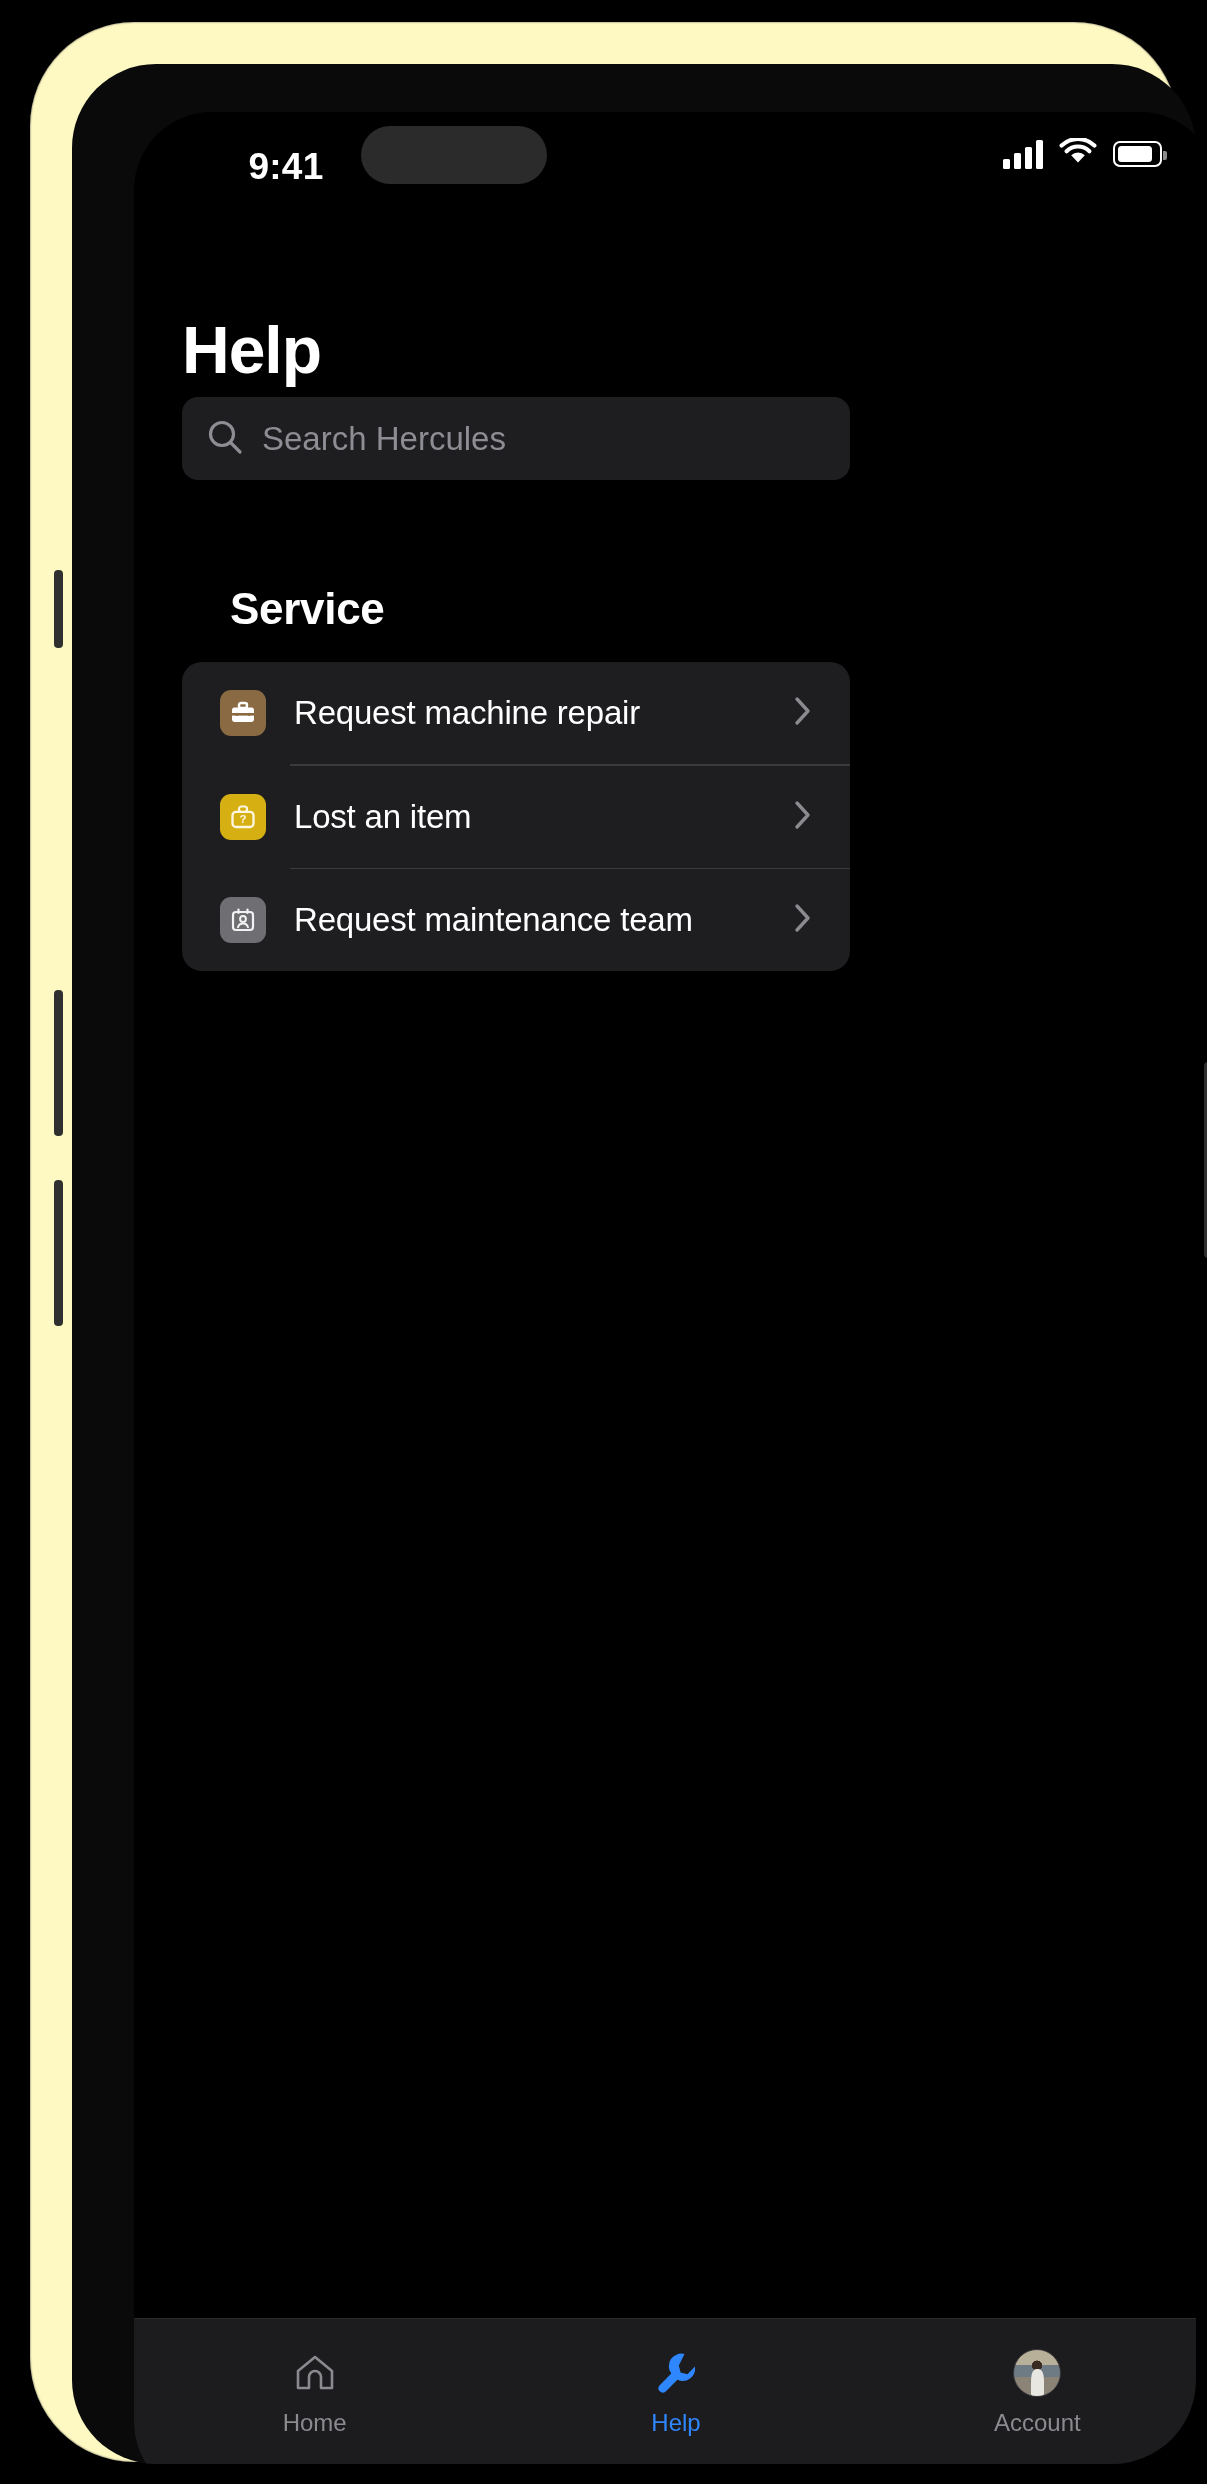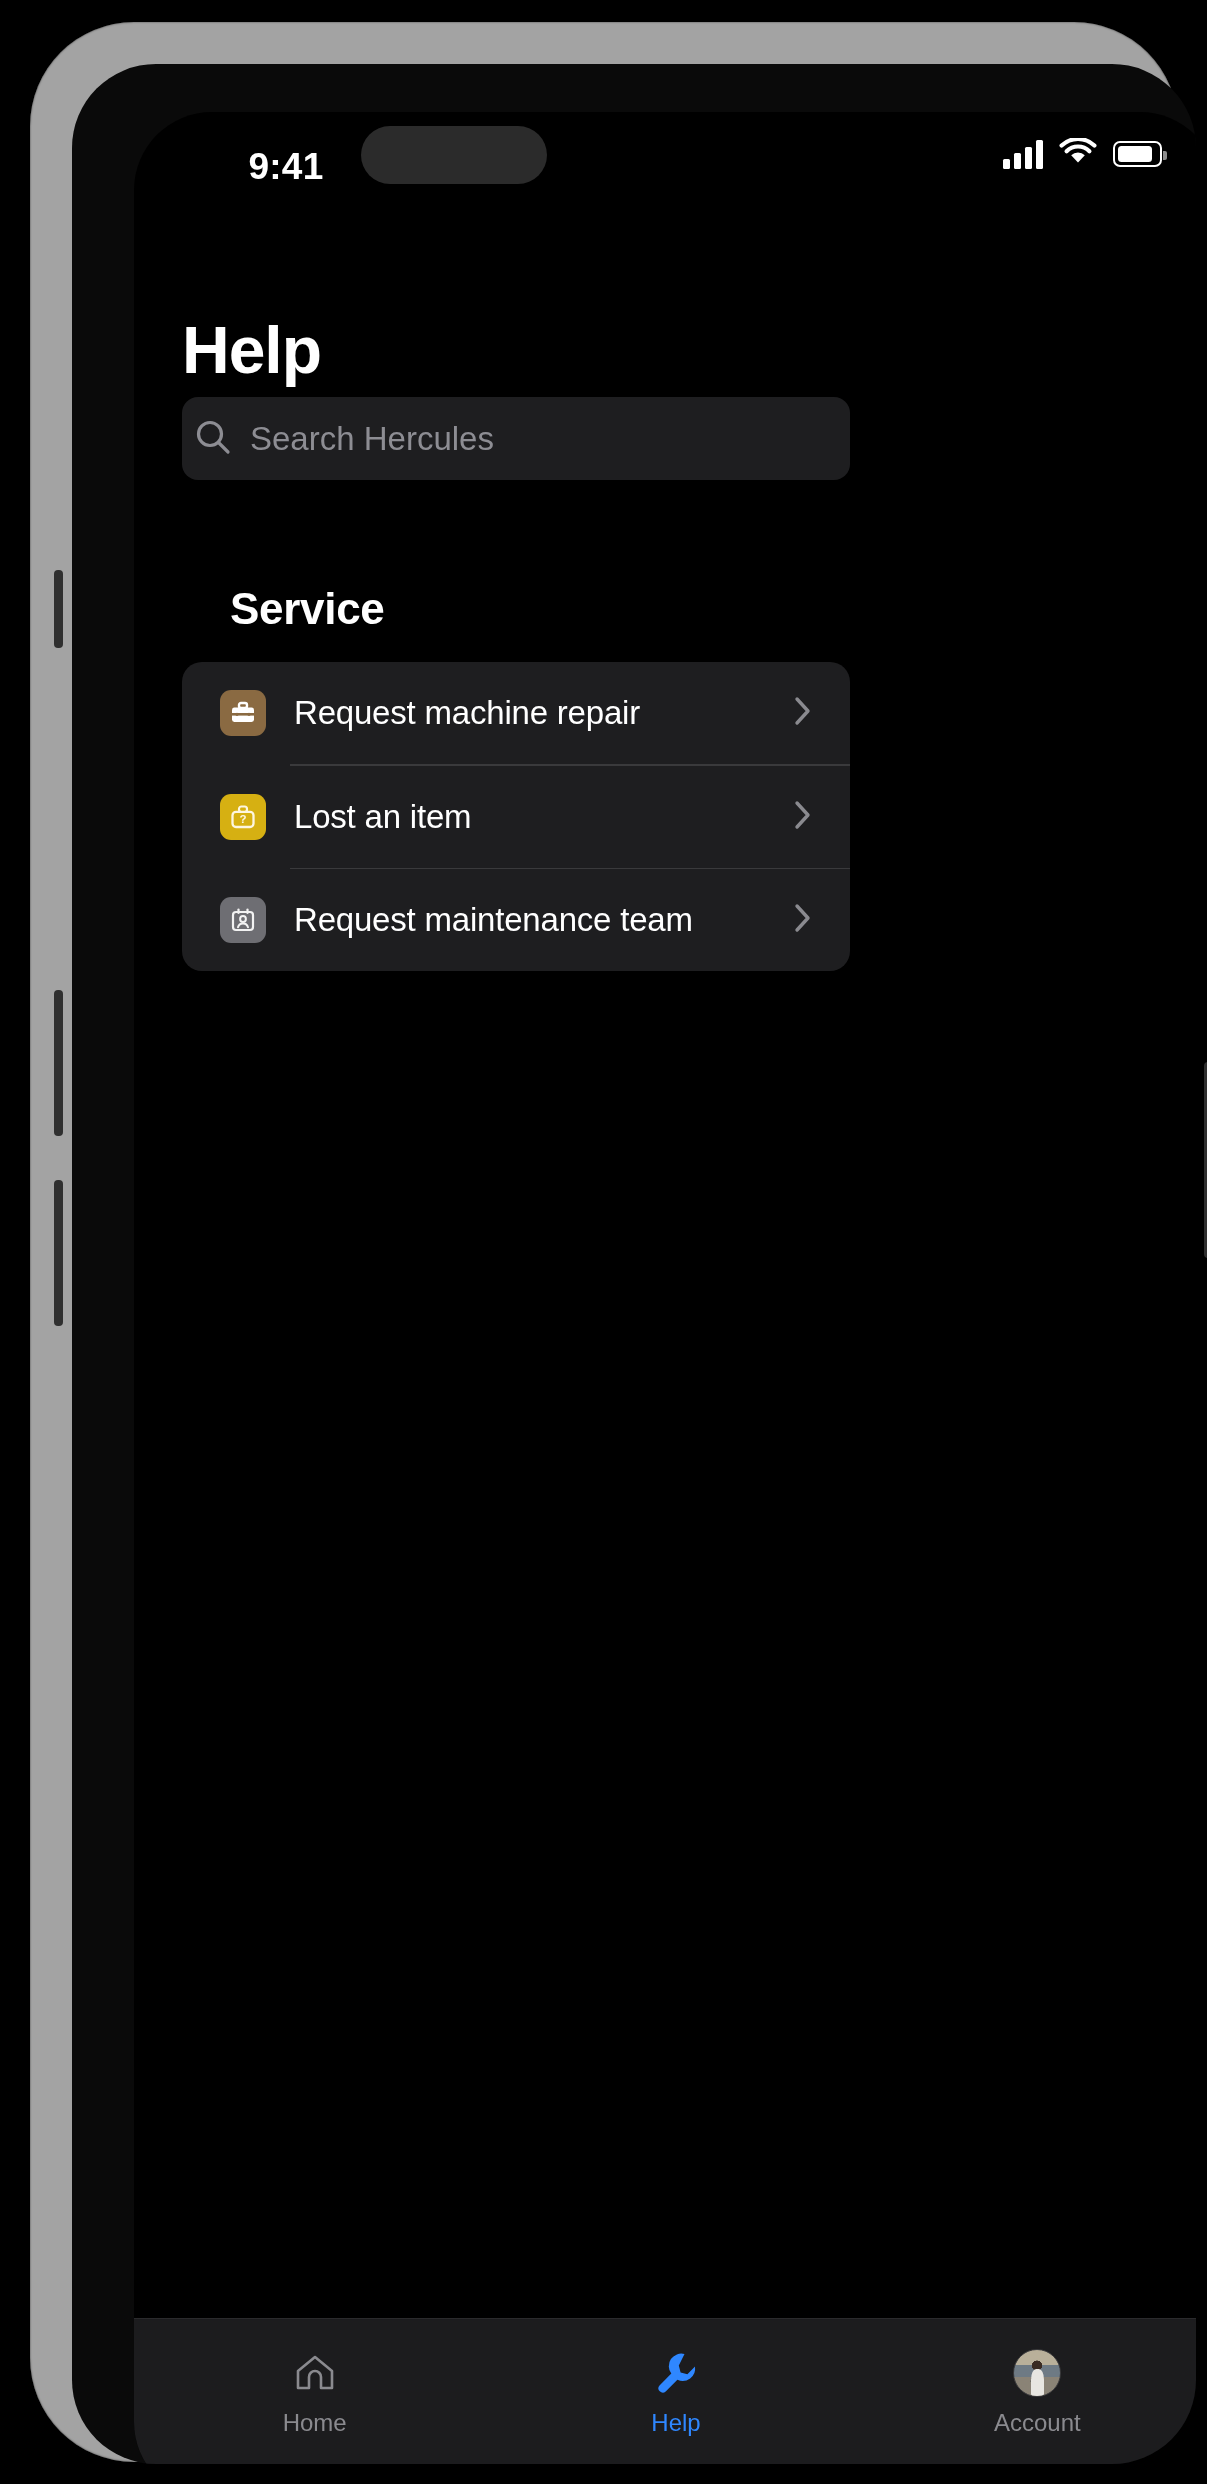"9:41" #phone-frame { background: #a3a3a3 -> #fef9c3 }
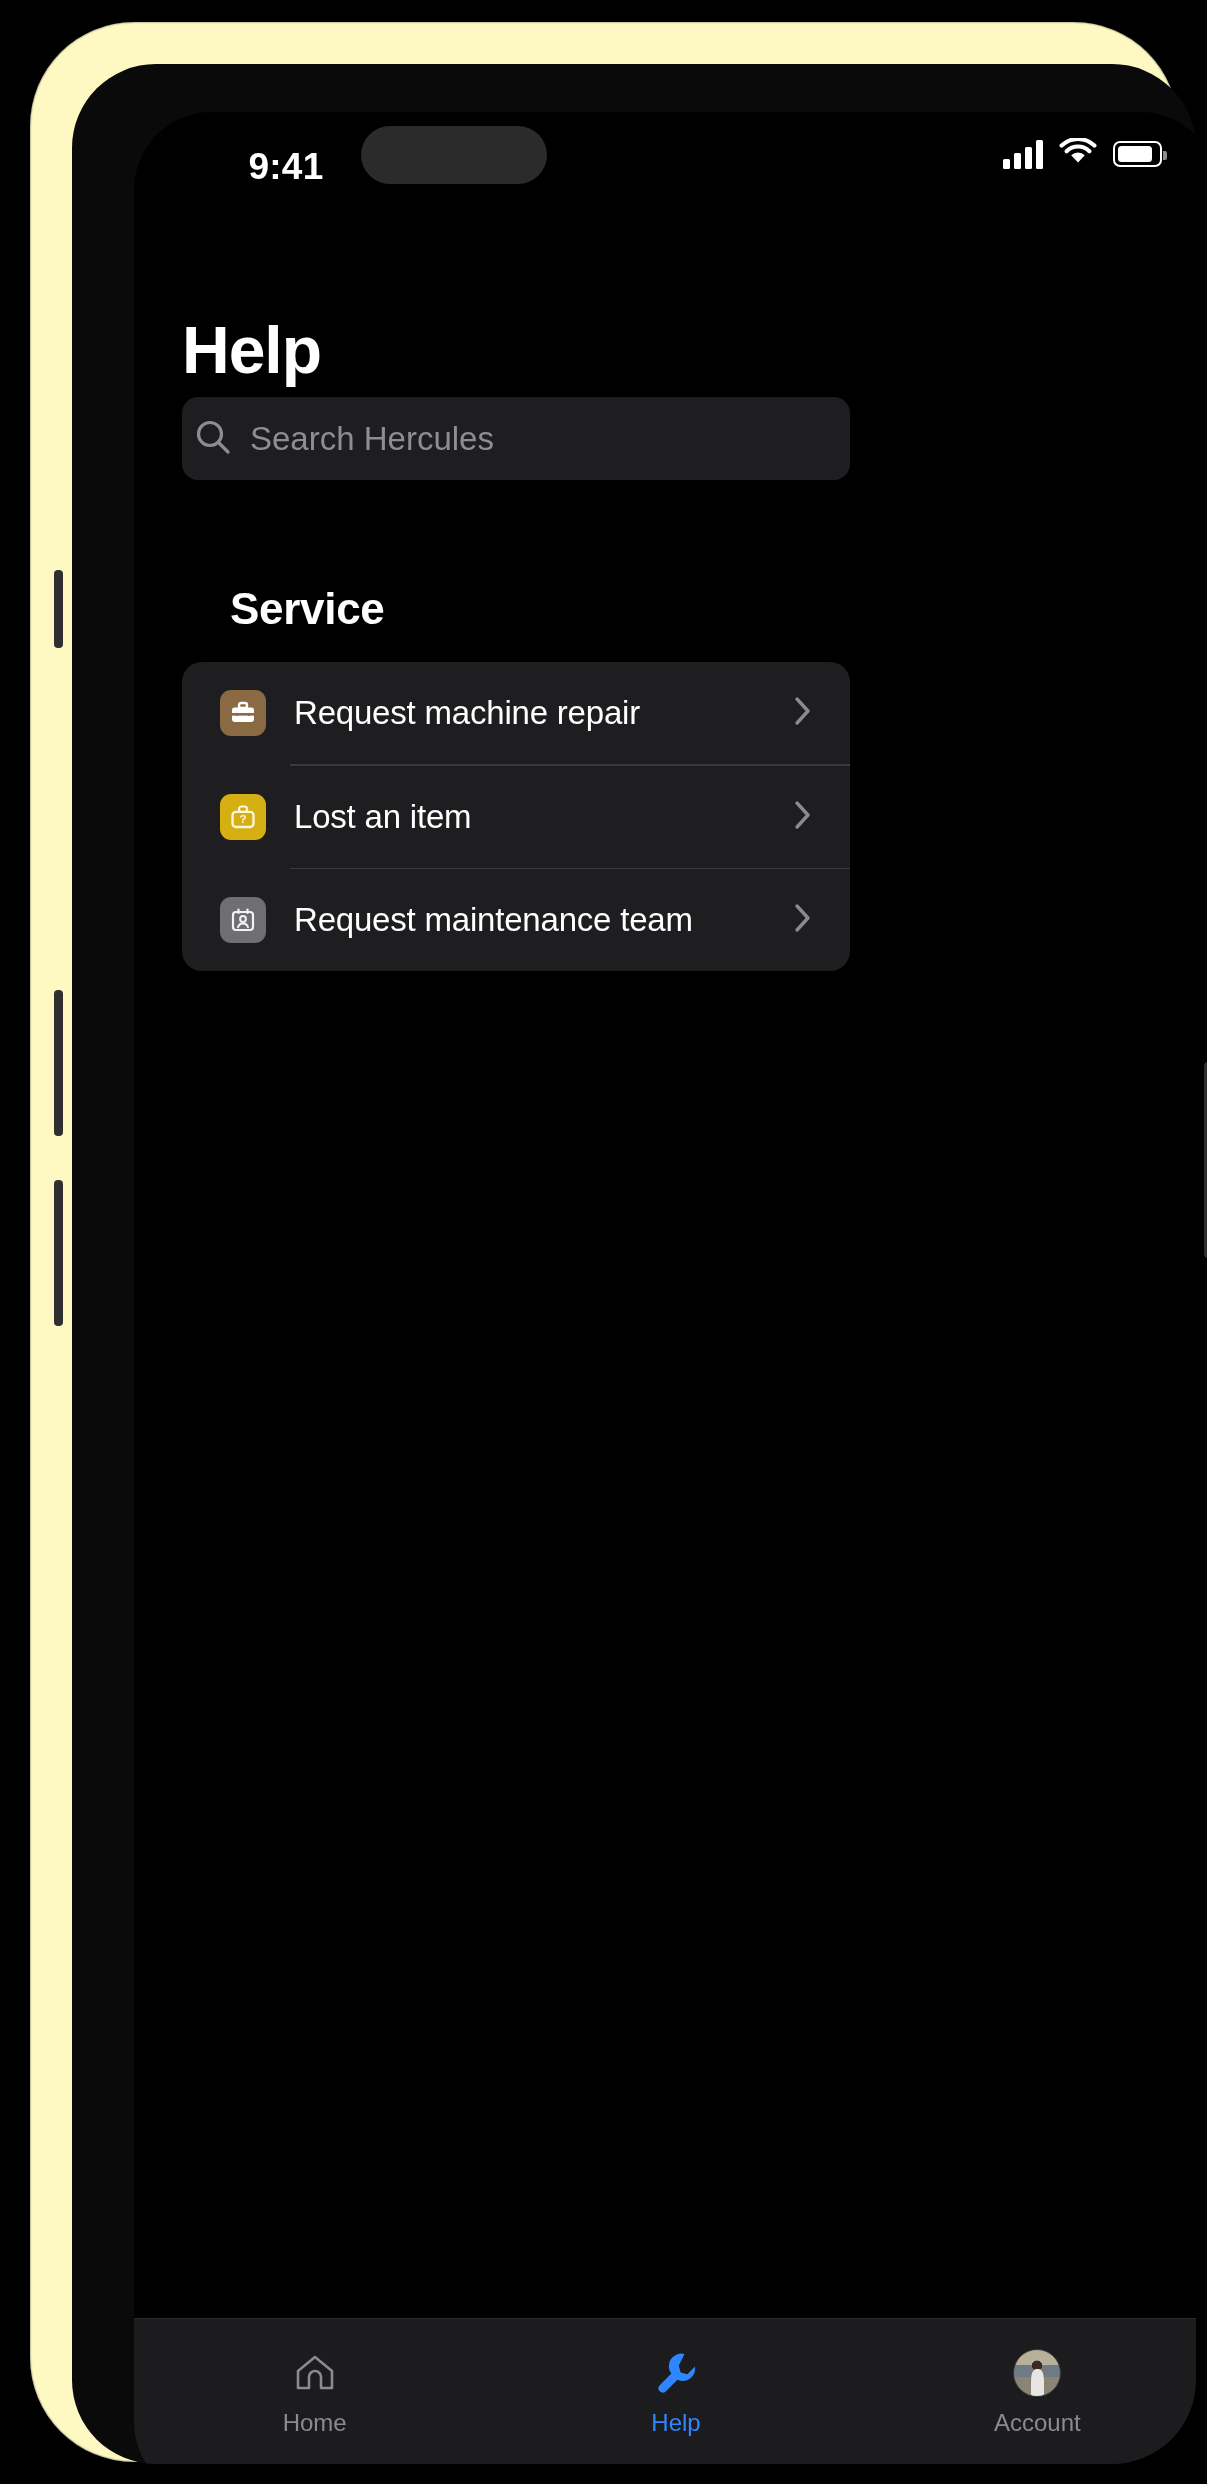"Search Hercules" #search-bar { padding: 0 12px -> 0 24px }
